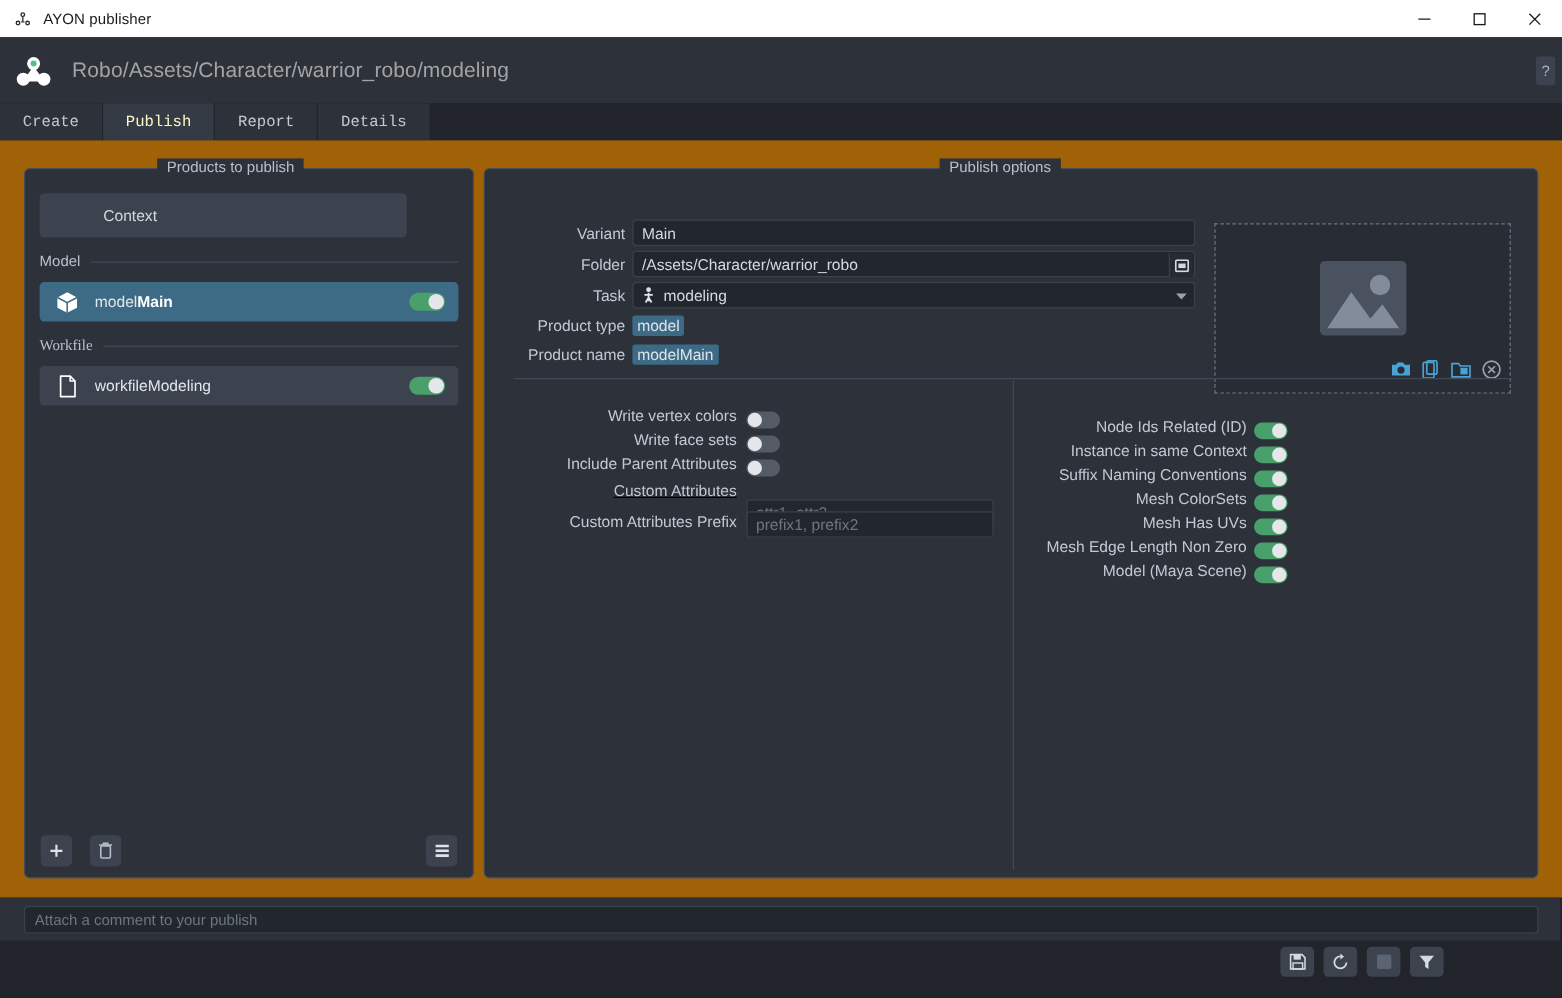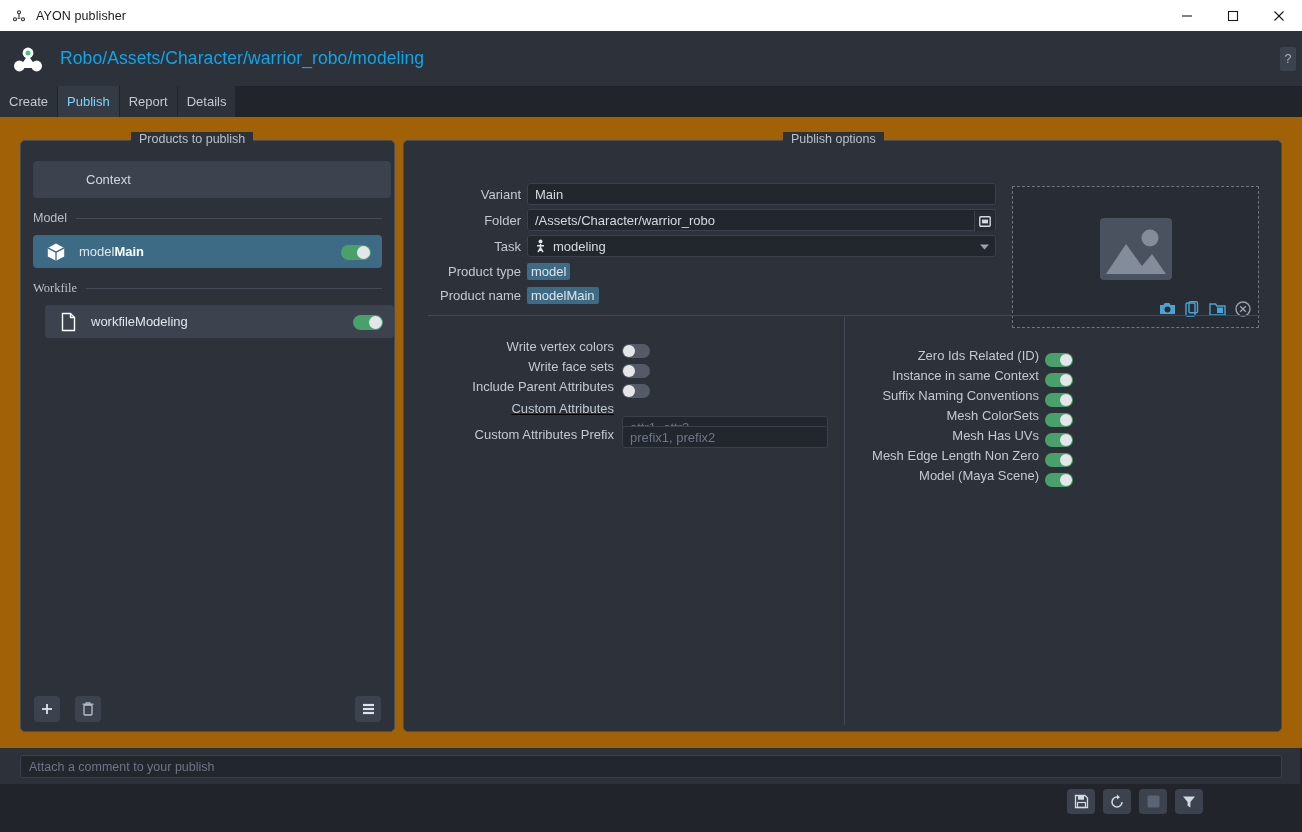"Robo/Assets/Character/warrior_robo/model" .ay-title { color: #0ea5e9 -> #a3a3a3 }
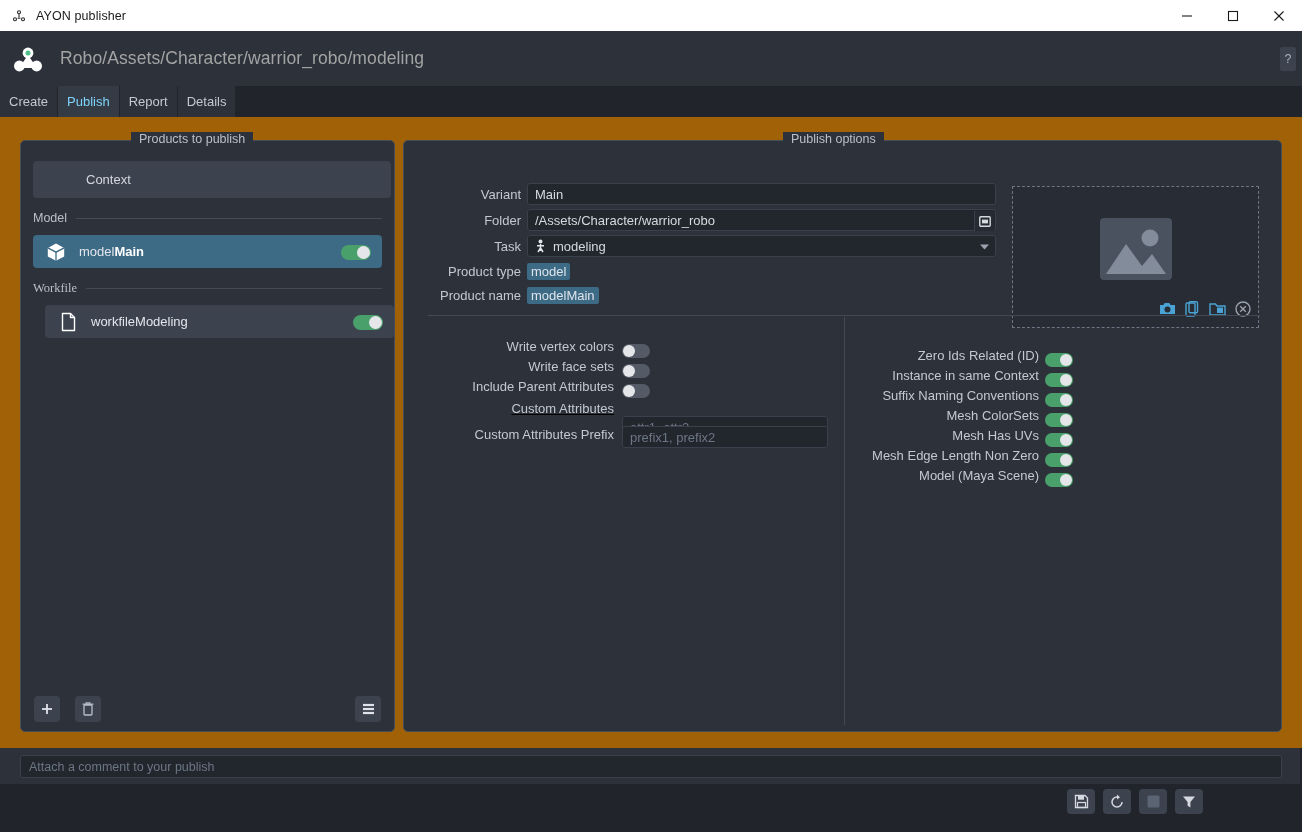"Create" .tab { font-family: none -> Liberation Mono, monospace; padding: 0 9px -> 0 19px }
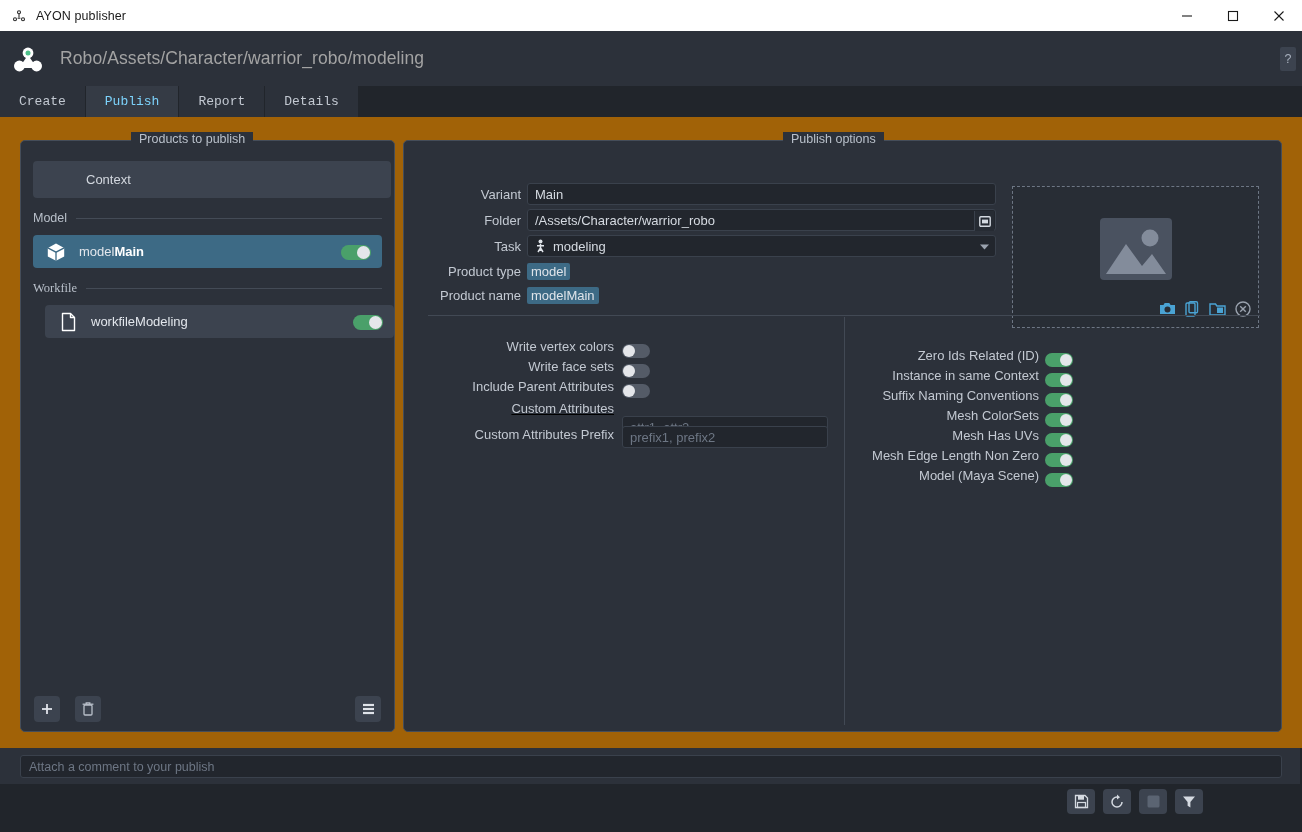"Publish" .tab.active { color: #7dd3fc -> #fef9c3 }
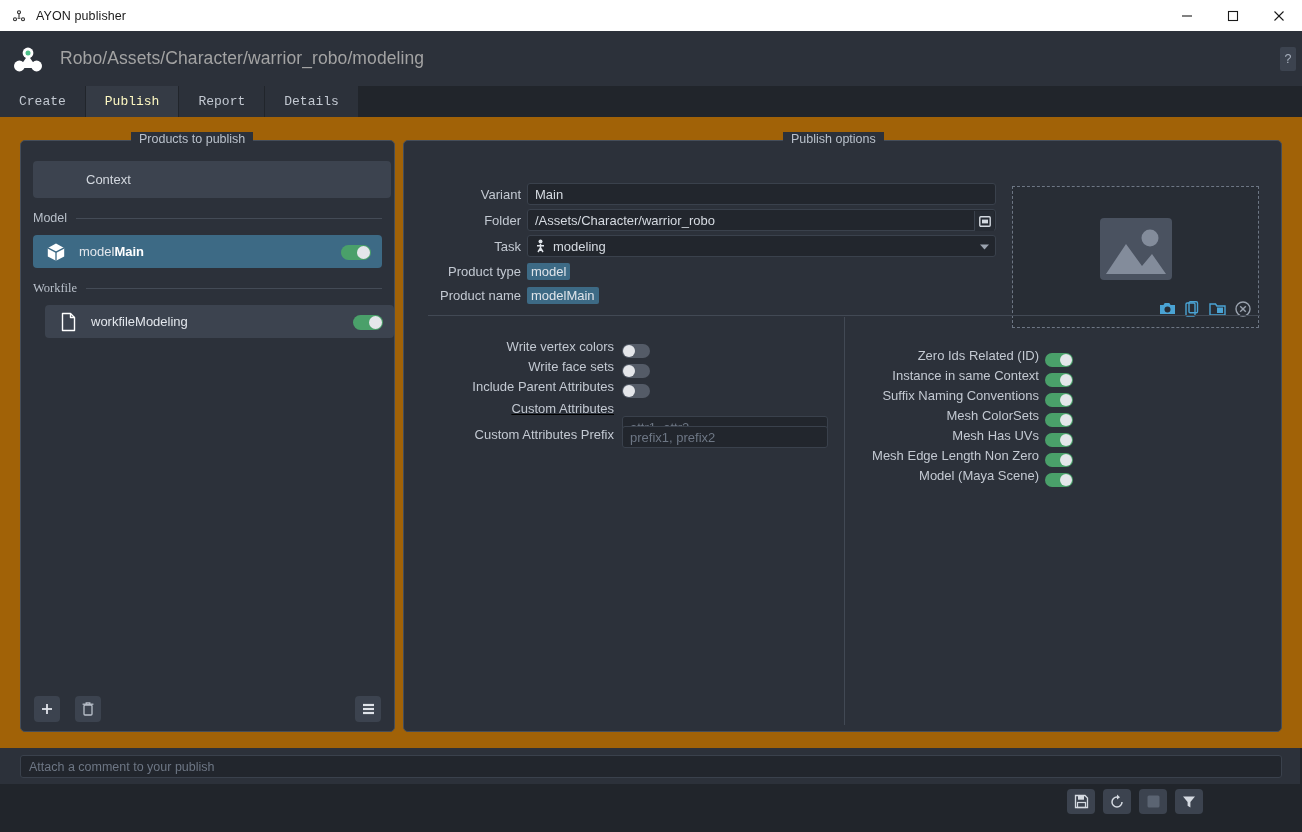"Context" .ctx-item { width: 358px -> 306px }
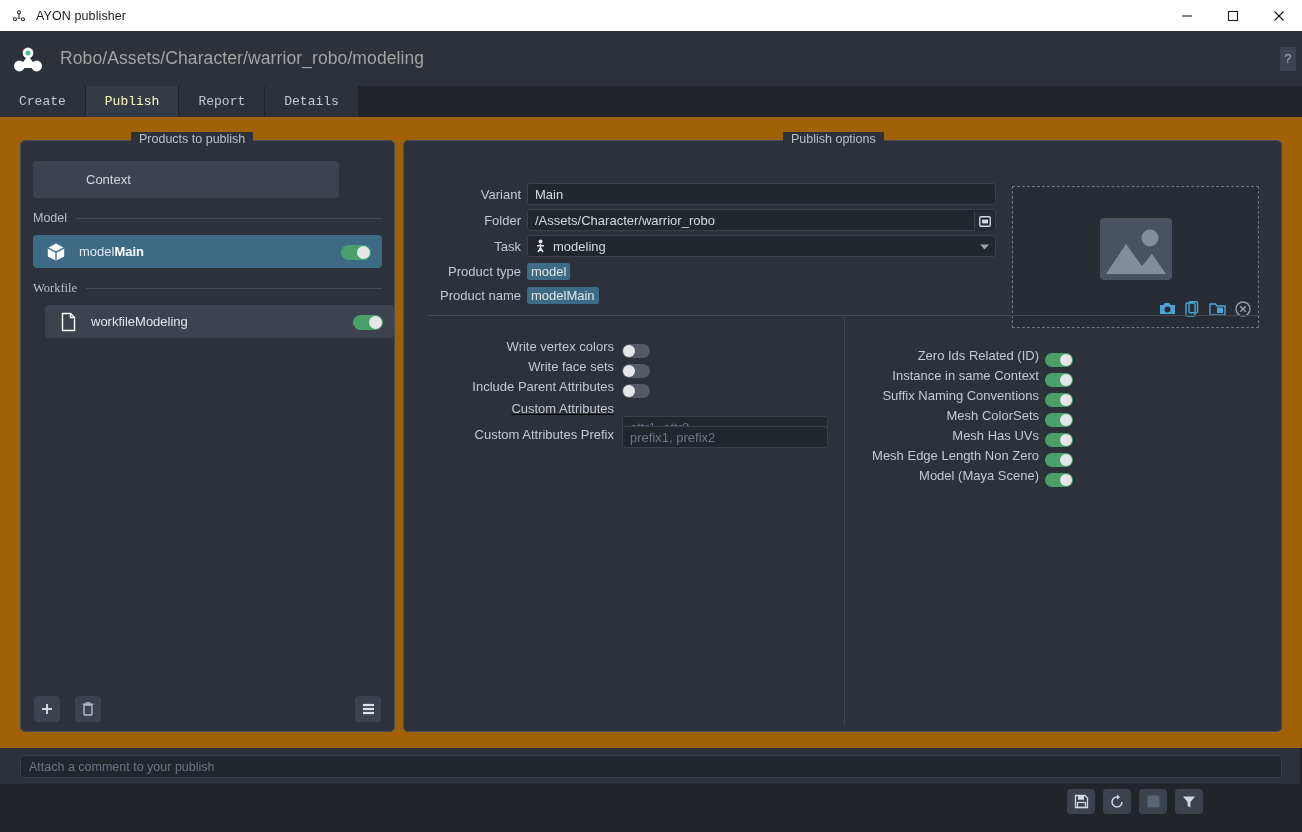"workfileModeling" div.prod-row { margin-left: 12px -> none }
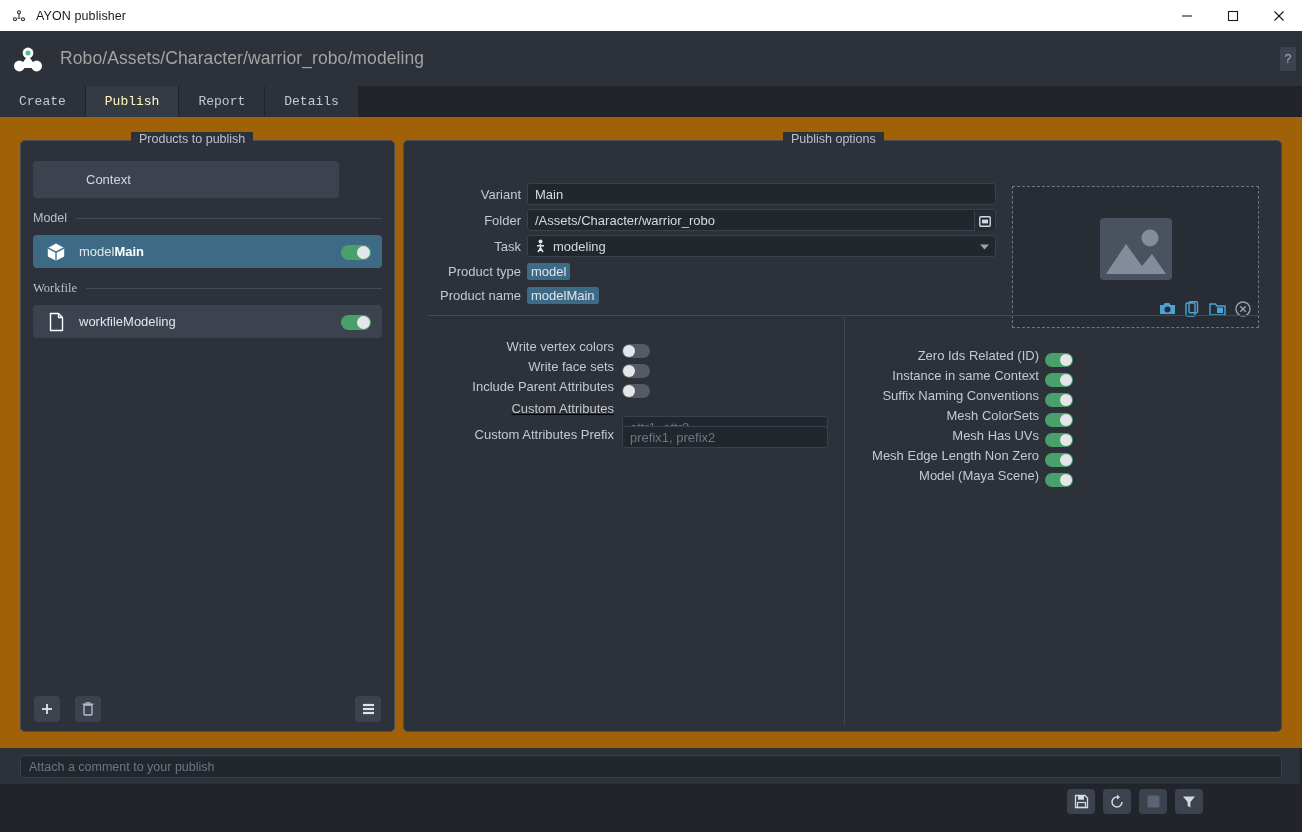"Zero Ids Related (ID)" span.opt-label { text: Zero -> Node }
